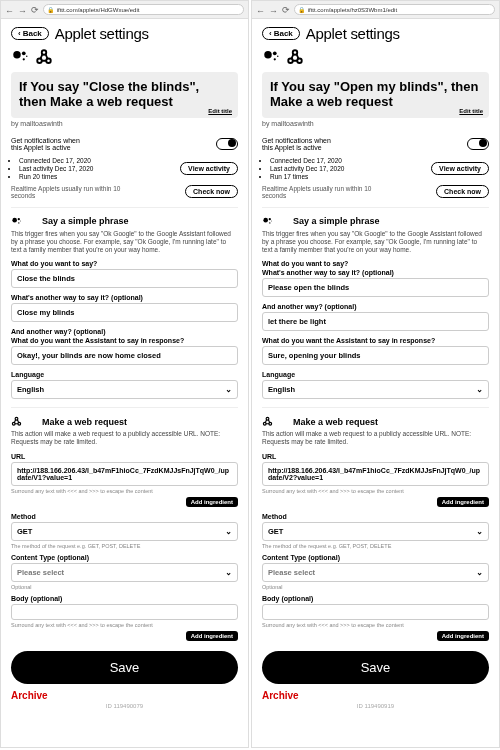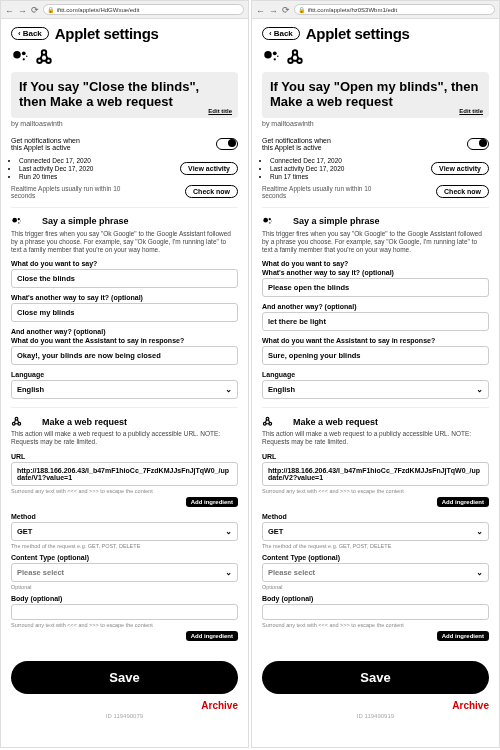"Applet settings" .page-title { font-weight: 700 -> 400 }
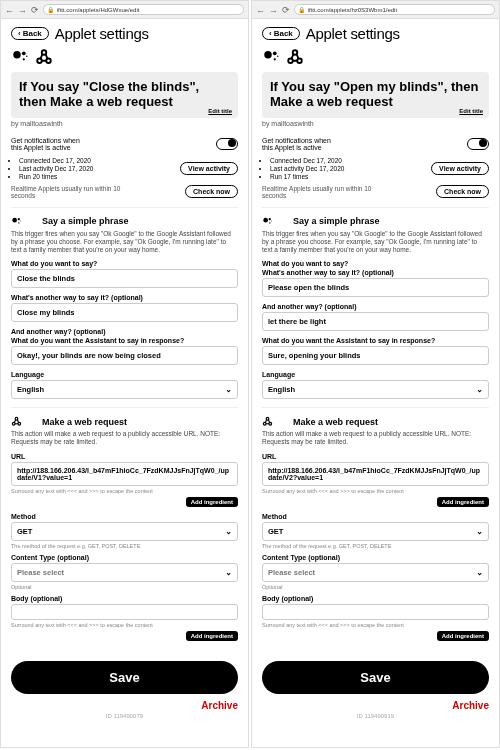"Okay!, your blinds are now" span { text: being -> home }
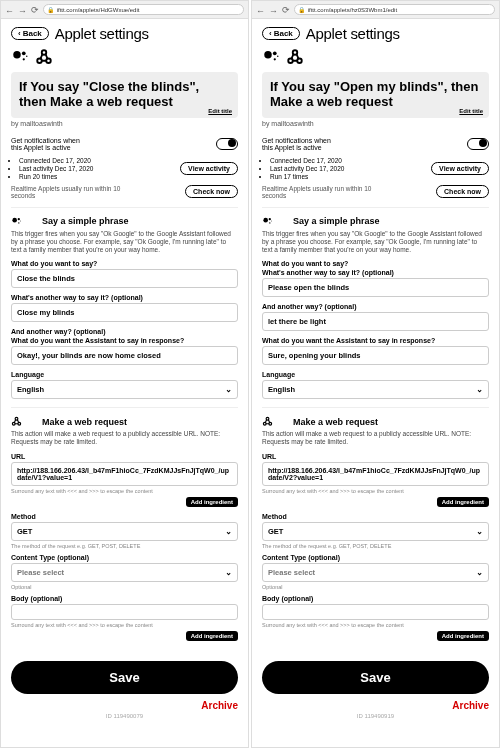"Save" .save-btn { font-weight: bold -> normal; margin: 20px 0 4px -> 10px 0 4px }
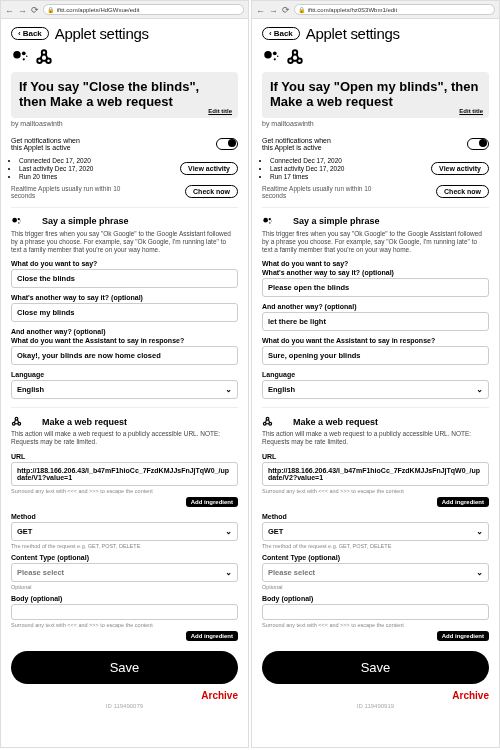"Archive" .archive { text-align: right -> left }
